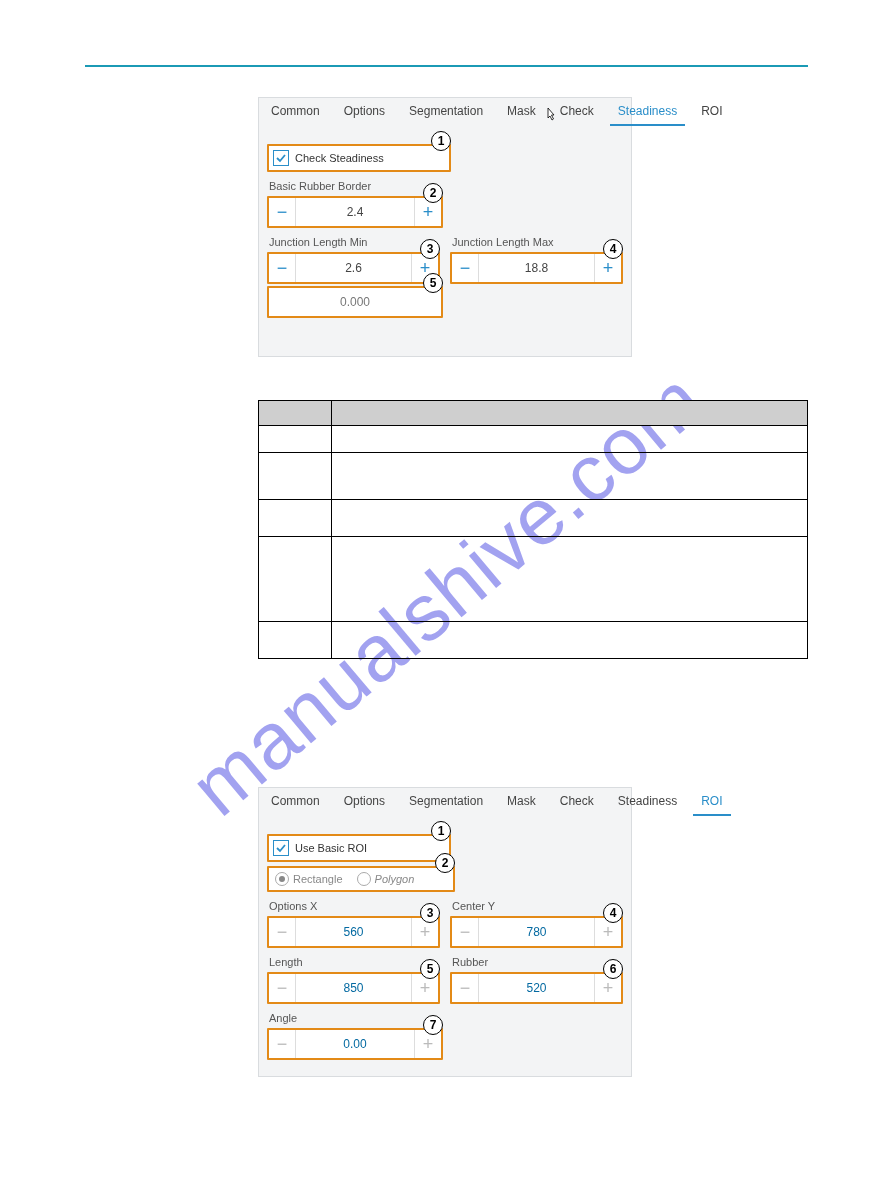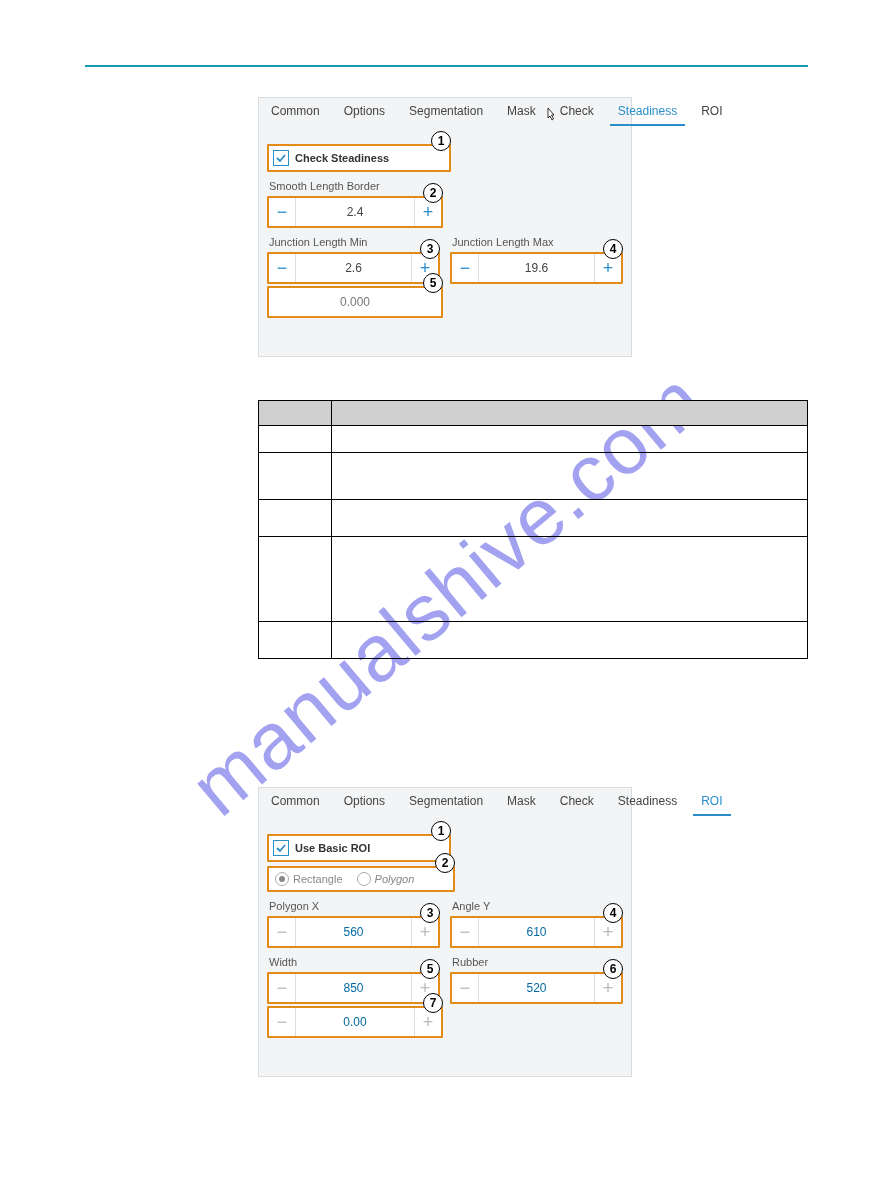"Check Steadiness" .check-label { font-weight: bold -> none }
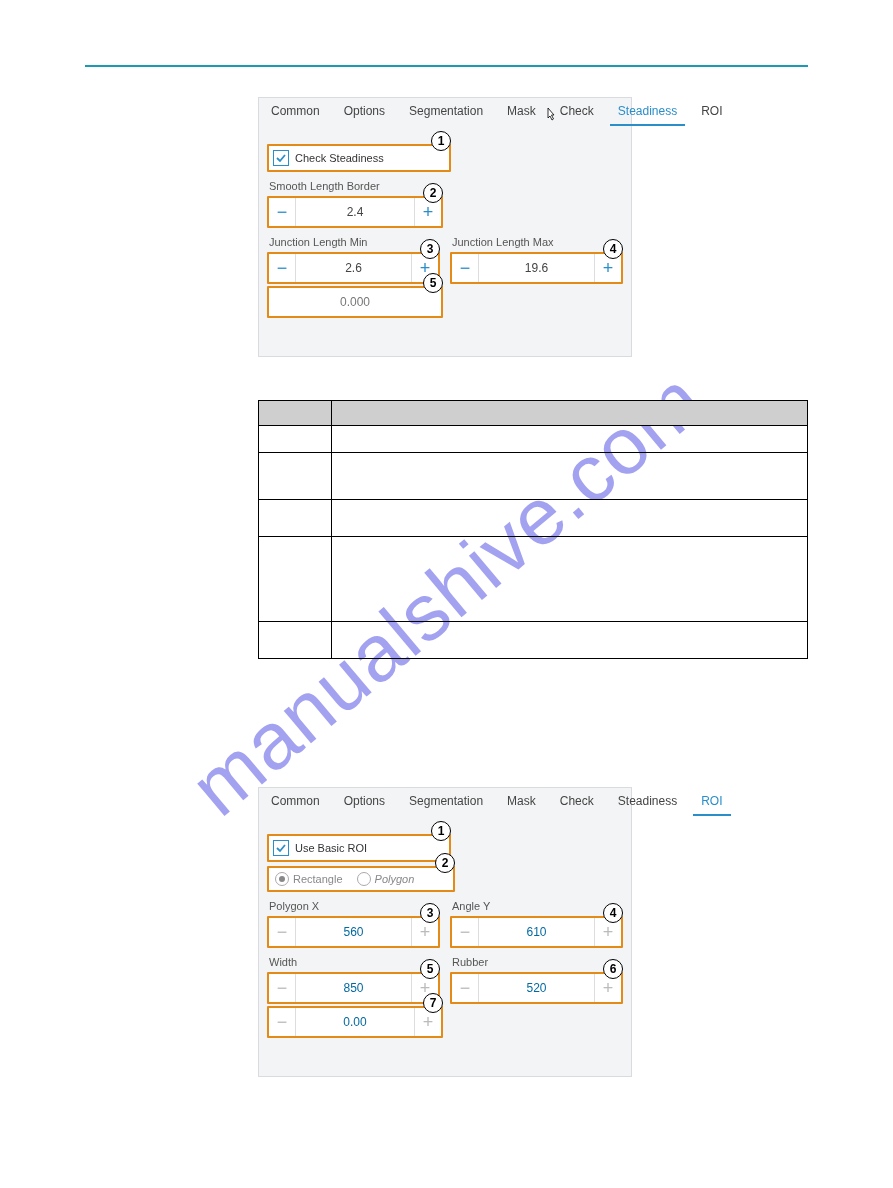"Smooth Length Border" div.field-label { text: Smooth Length -> Basic Rubber }
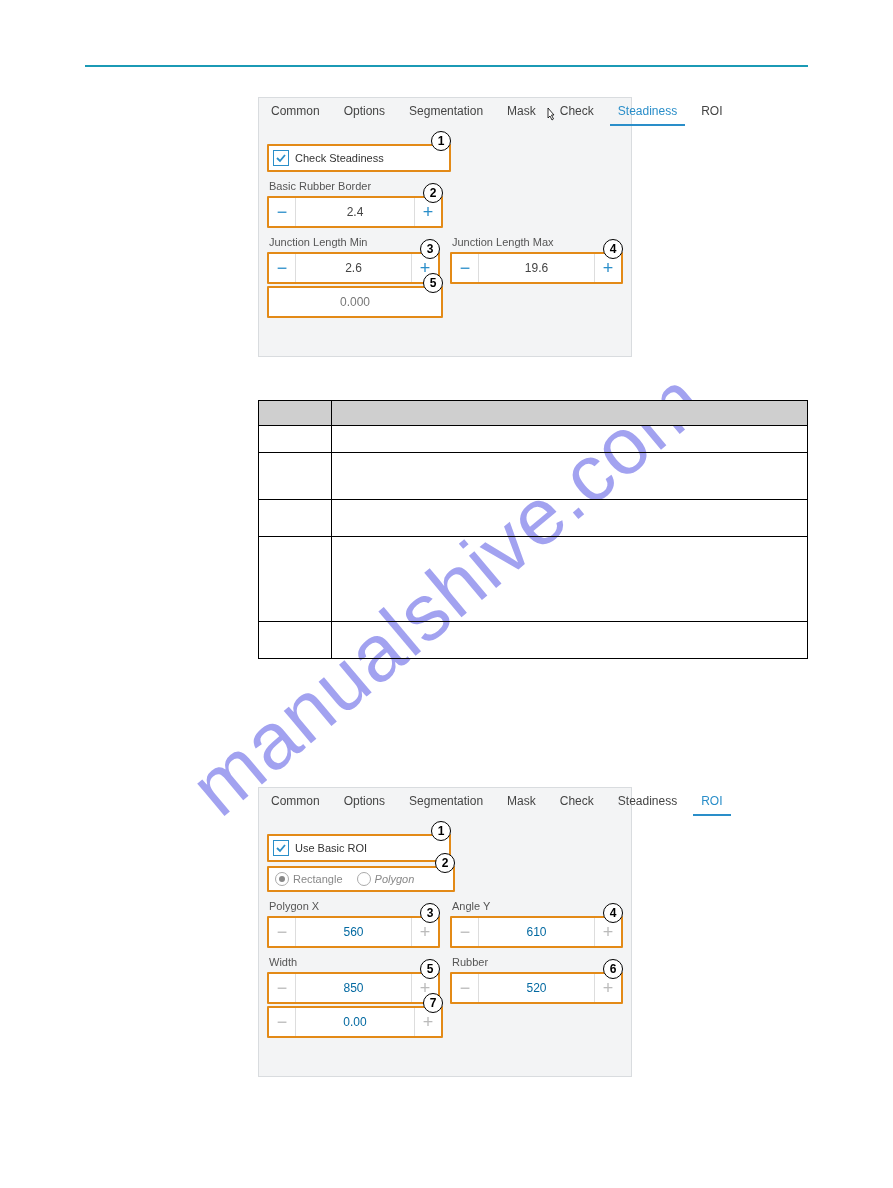"19.6" div.step-val { text: 19.6 -> 18.8 }
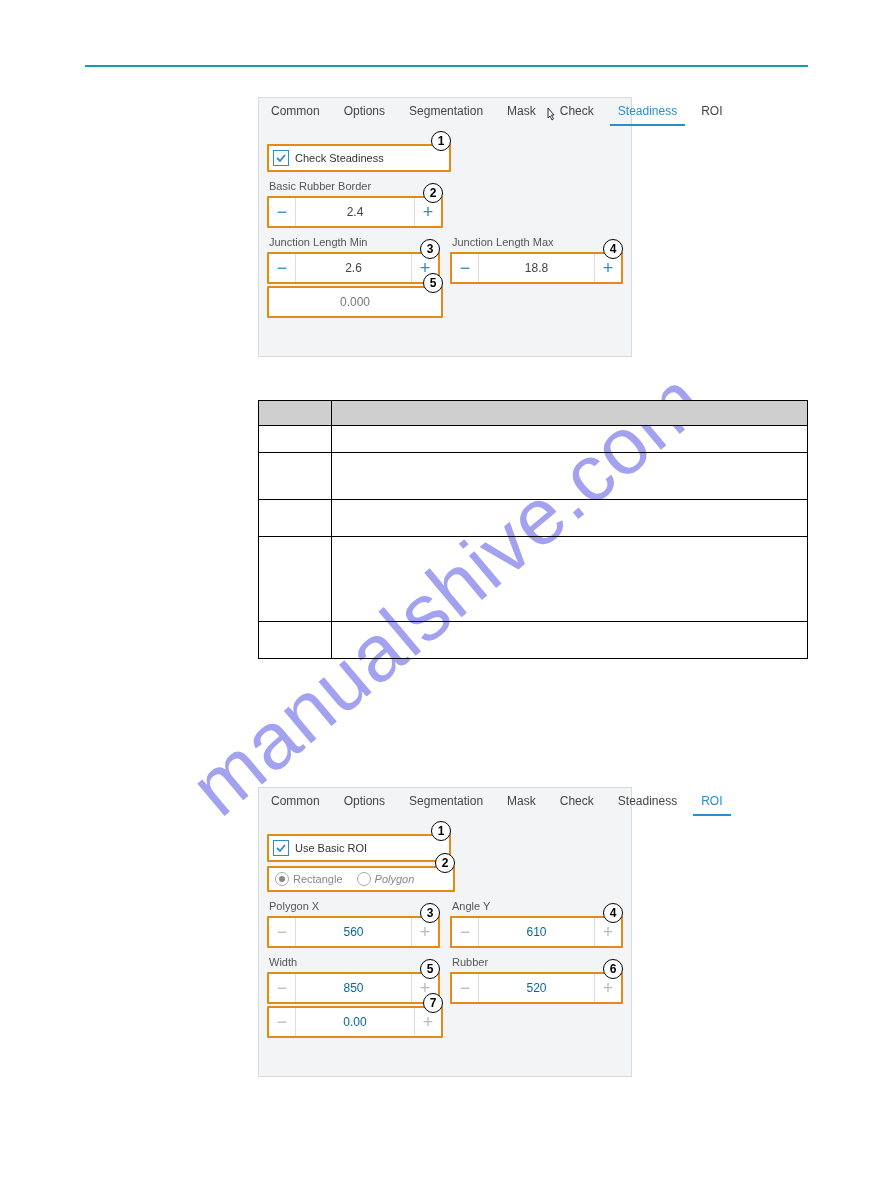"Polygon X" div.field-label { text: Polygon -> Options }
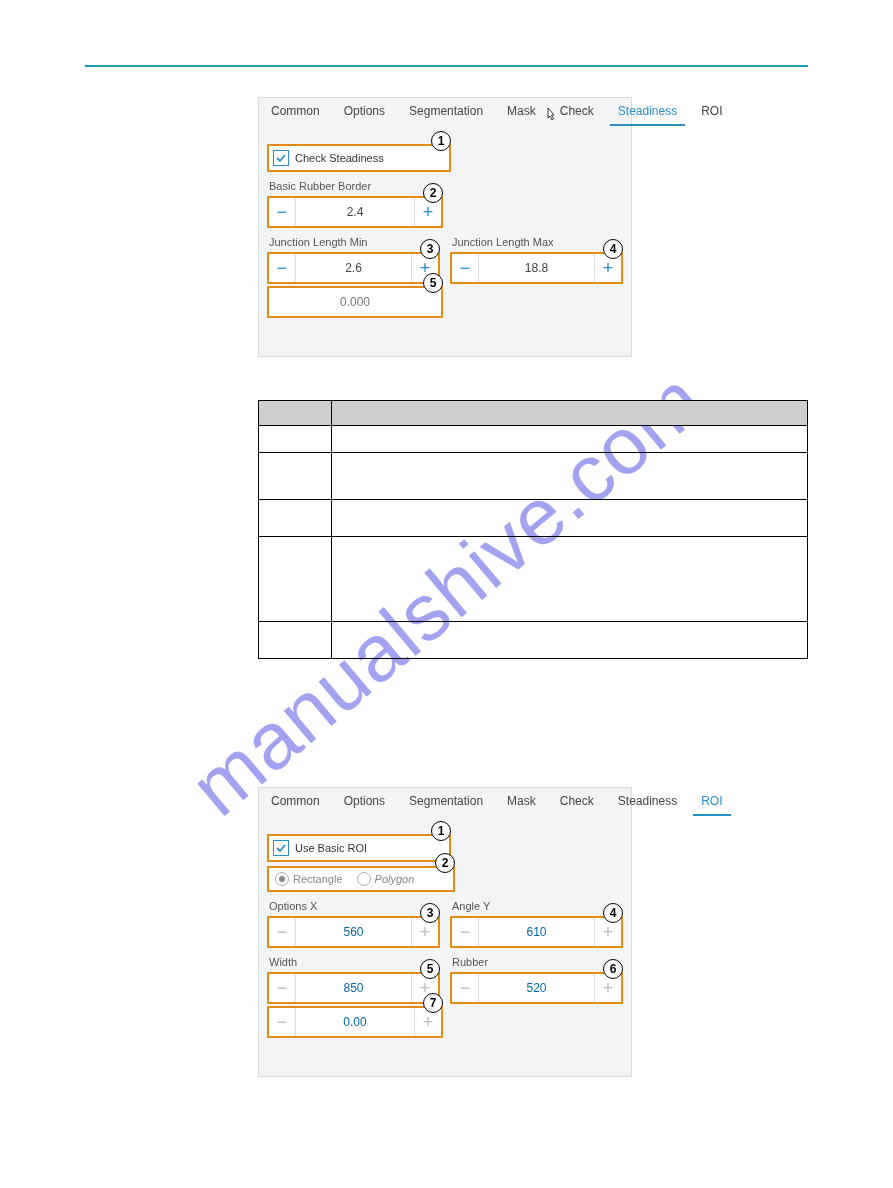"Angle Y" div.field-label { text: Angle -> Center }
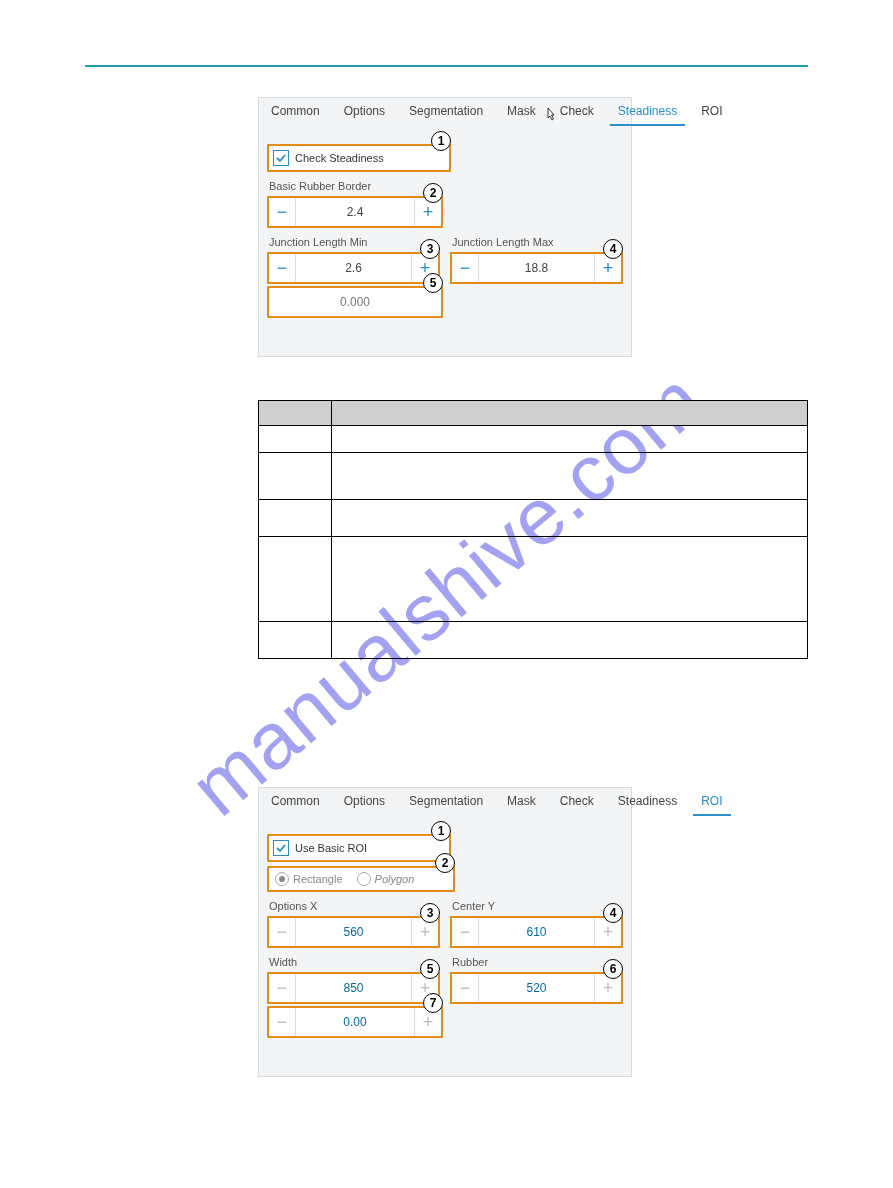"610" div.step-val { text: 610 -> 780 }
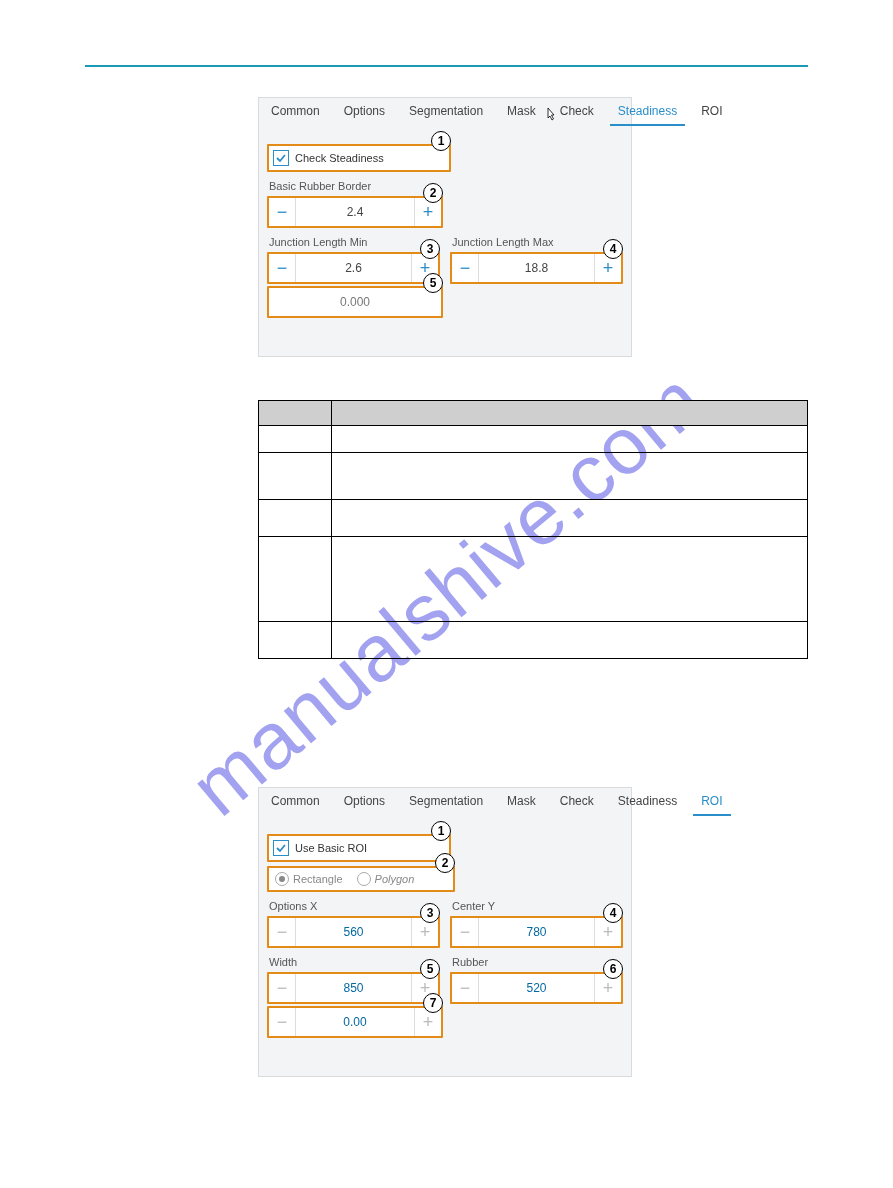"Width" div.field-label { text: Width -> Length }
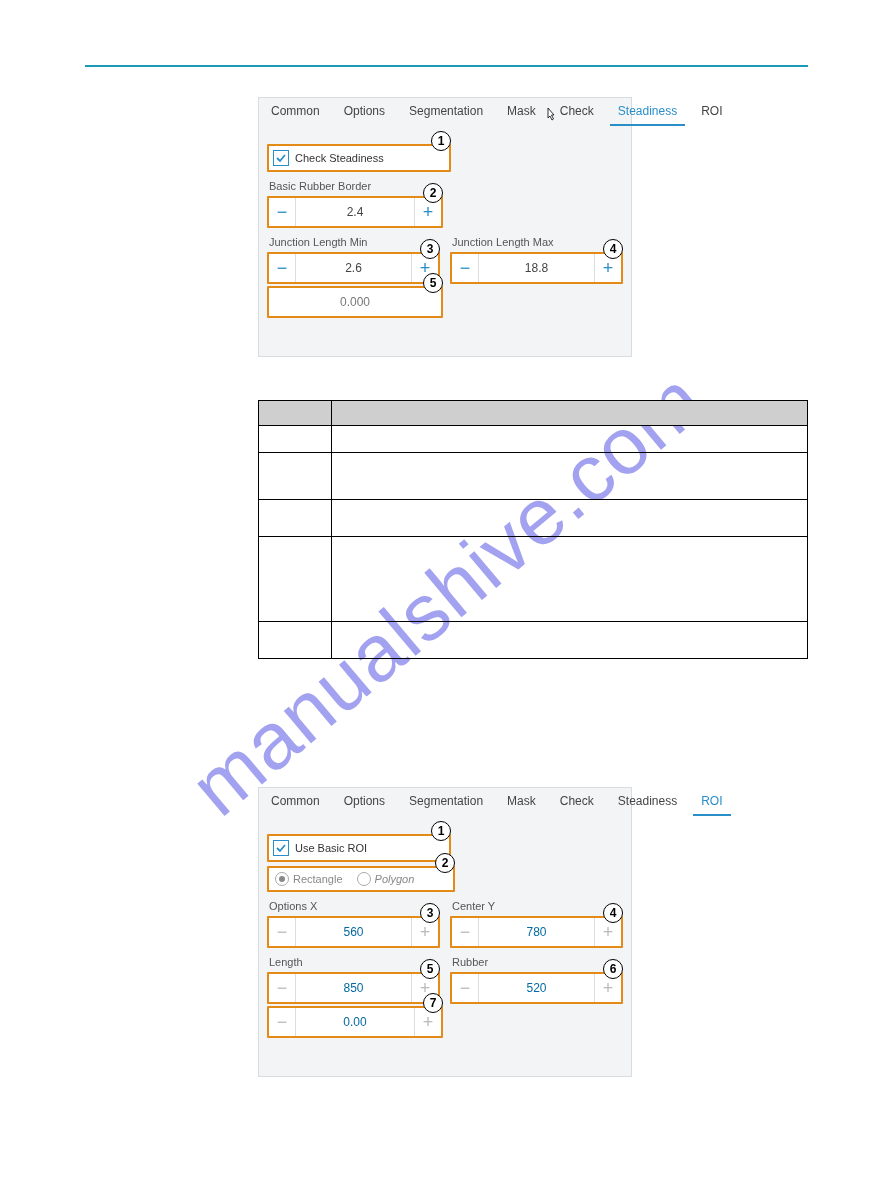"Angle" div.field-label { html: none -> <div>Angle</div> }
